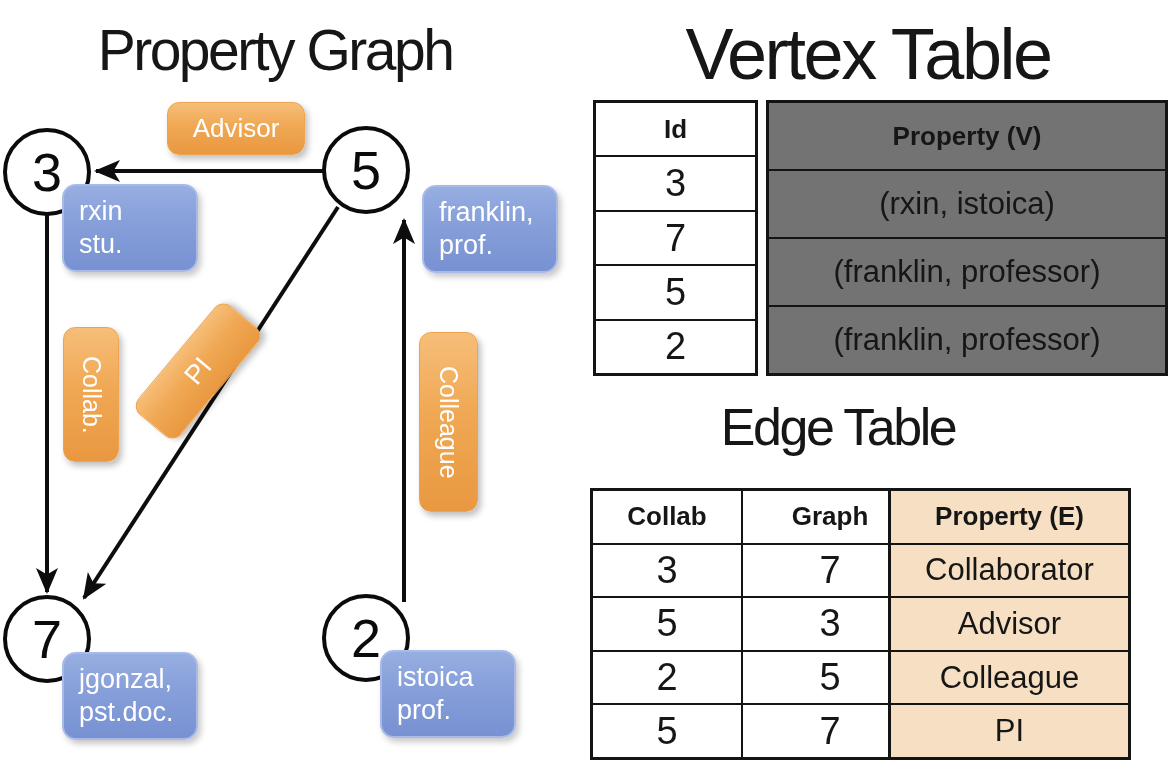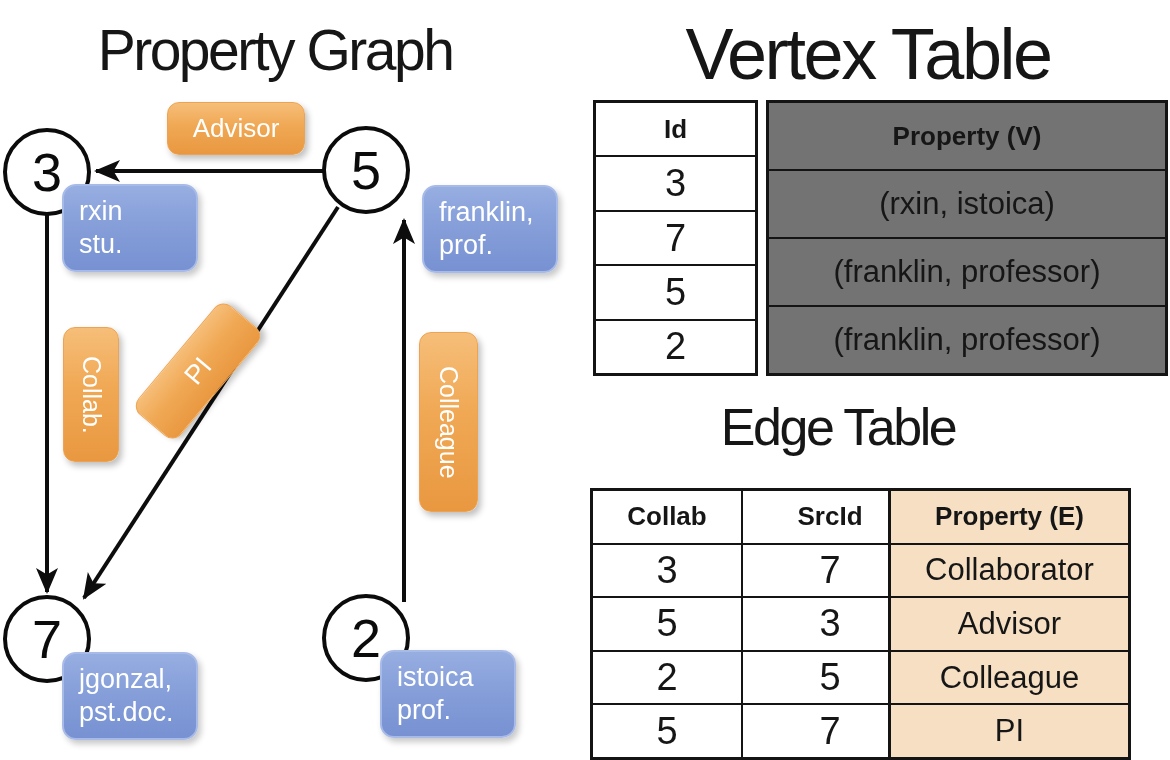"SrcId" div.cell { text: SrcId -> Graph }
